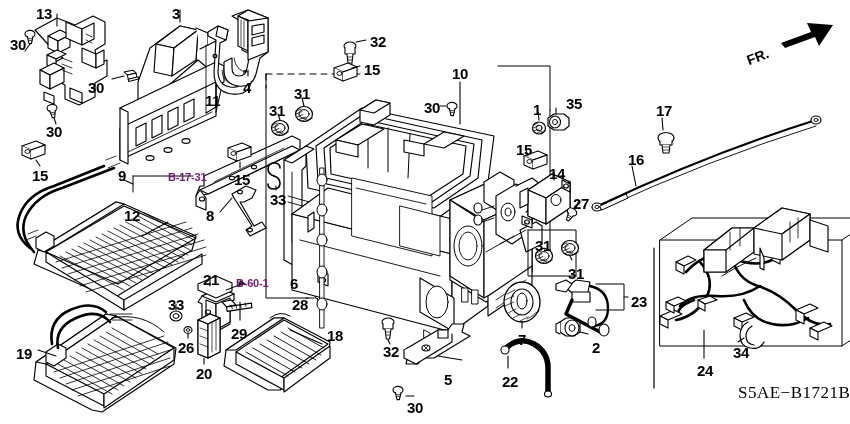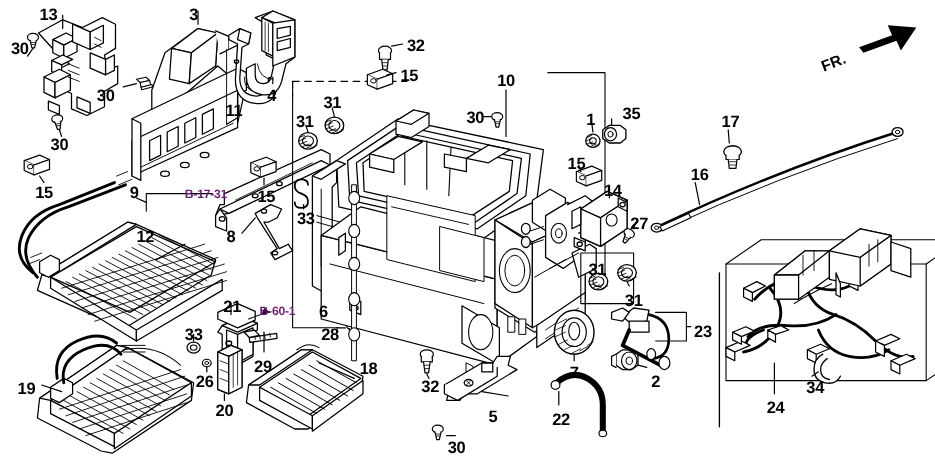"S5AE−B1721B" div.code { html: none -> <div>S5AE−B1721B</div> }
